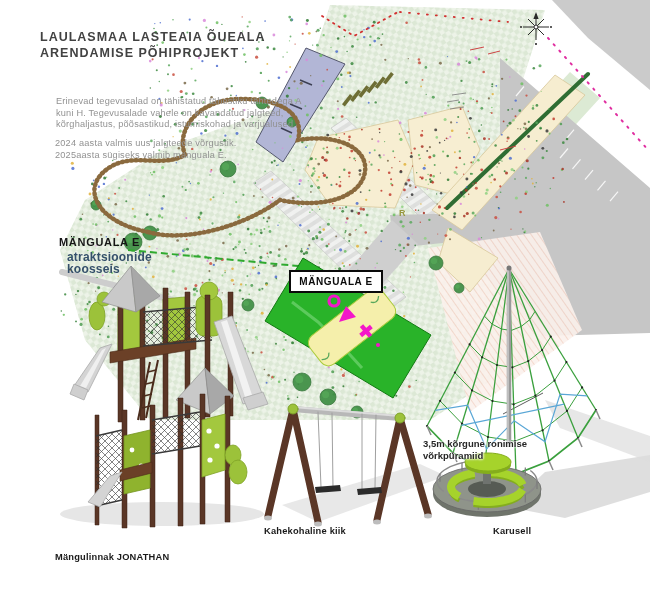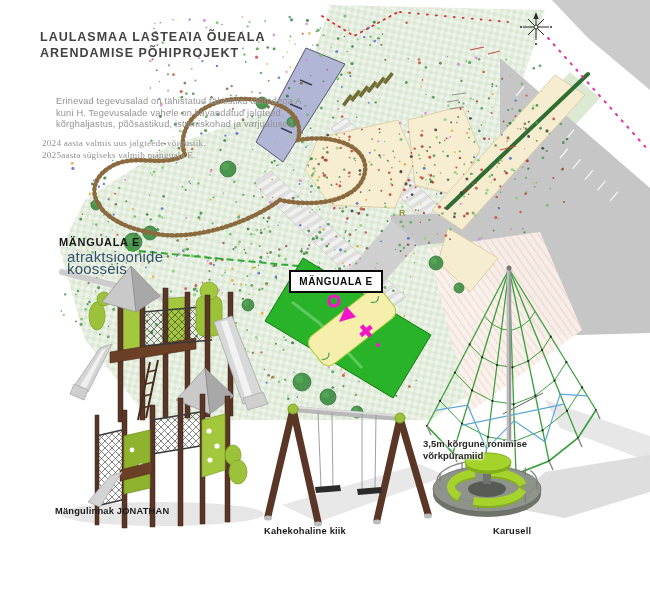"2024 aasta valmis uus jalgteede" div.abs { font-family: Liberation Serif, serif -> none; left: 42px -> 55px }
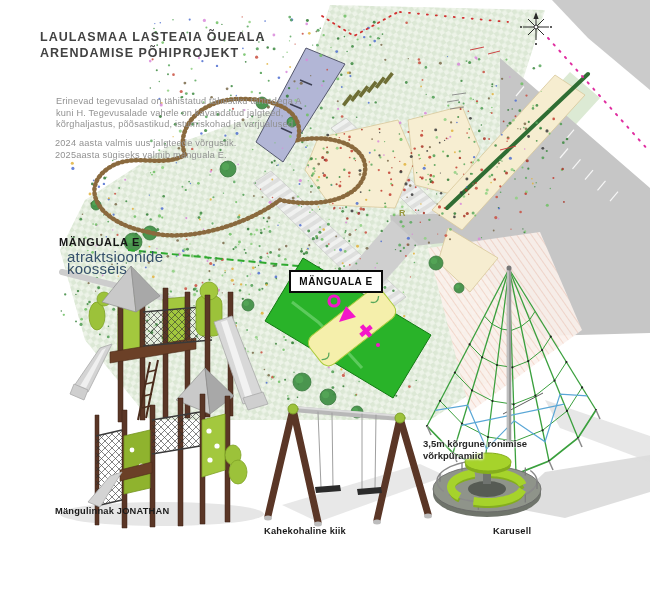"atraktsioonide" .ann-sub { font-size: 15px -> 12px; font-weight: 400 -> 700 }
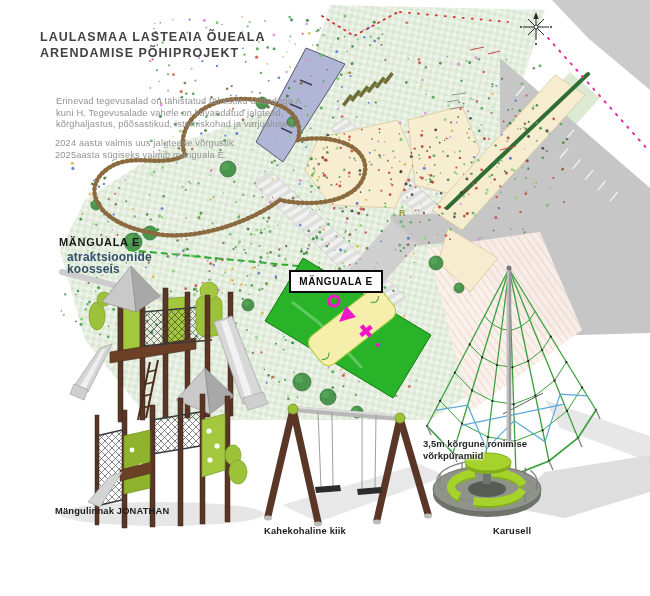"Mängulinnak JONATHAN" div.abs { top: 506px -> 552px }
